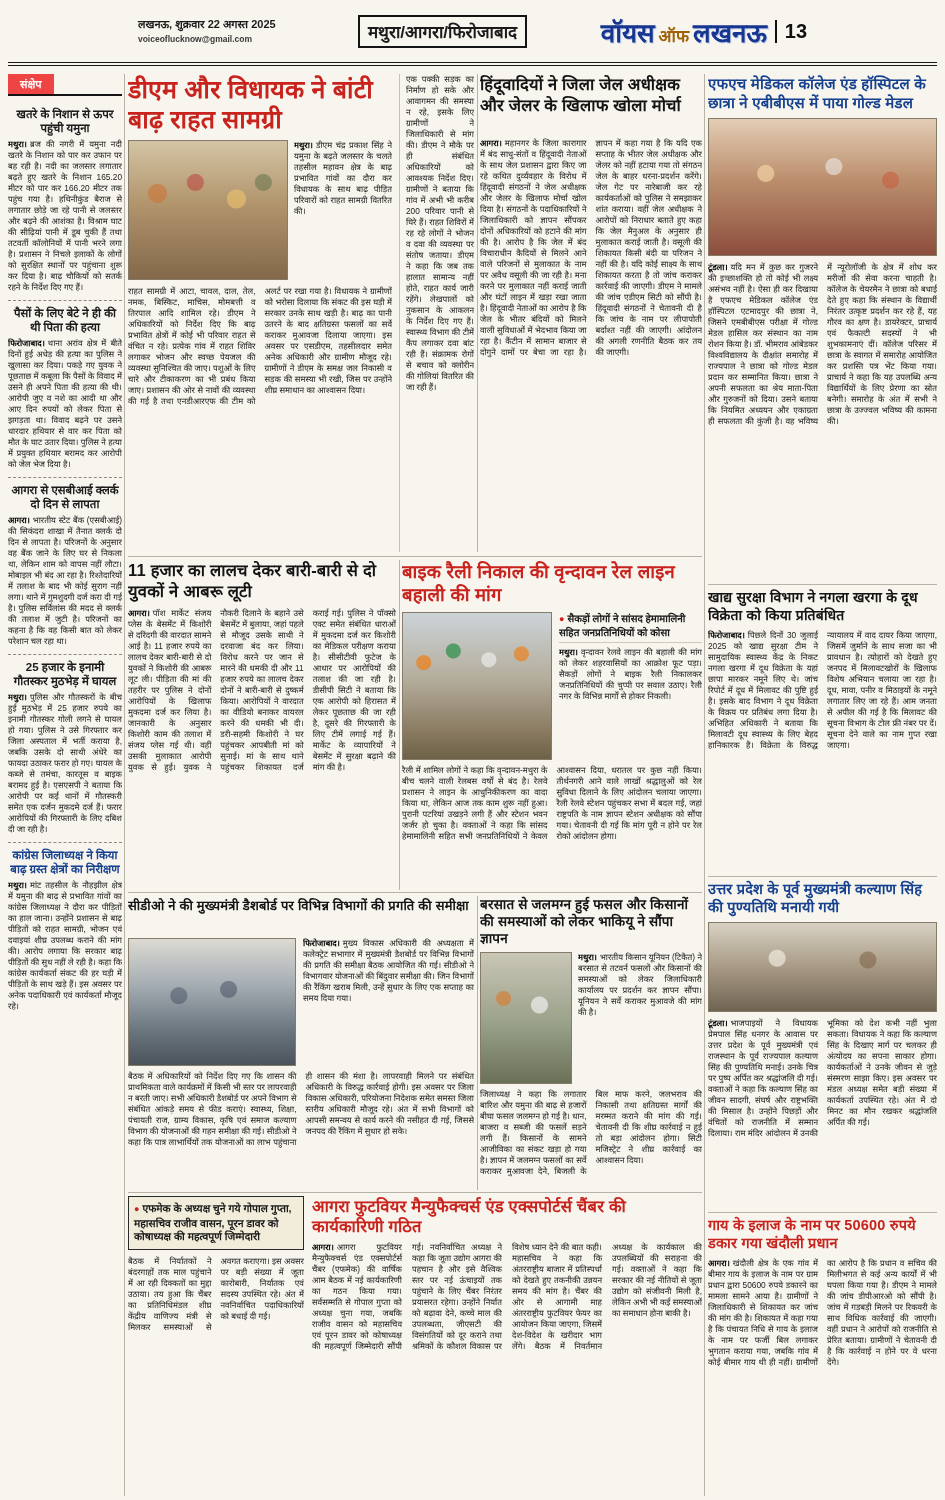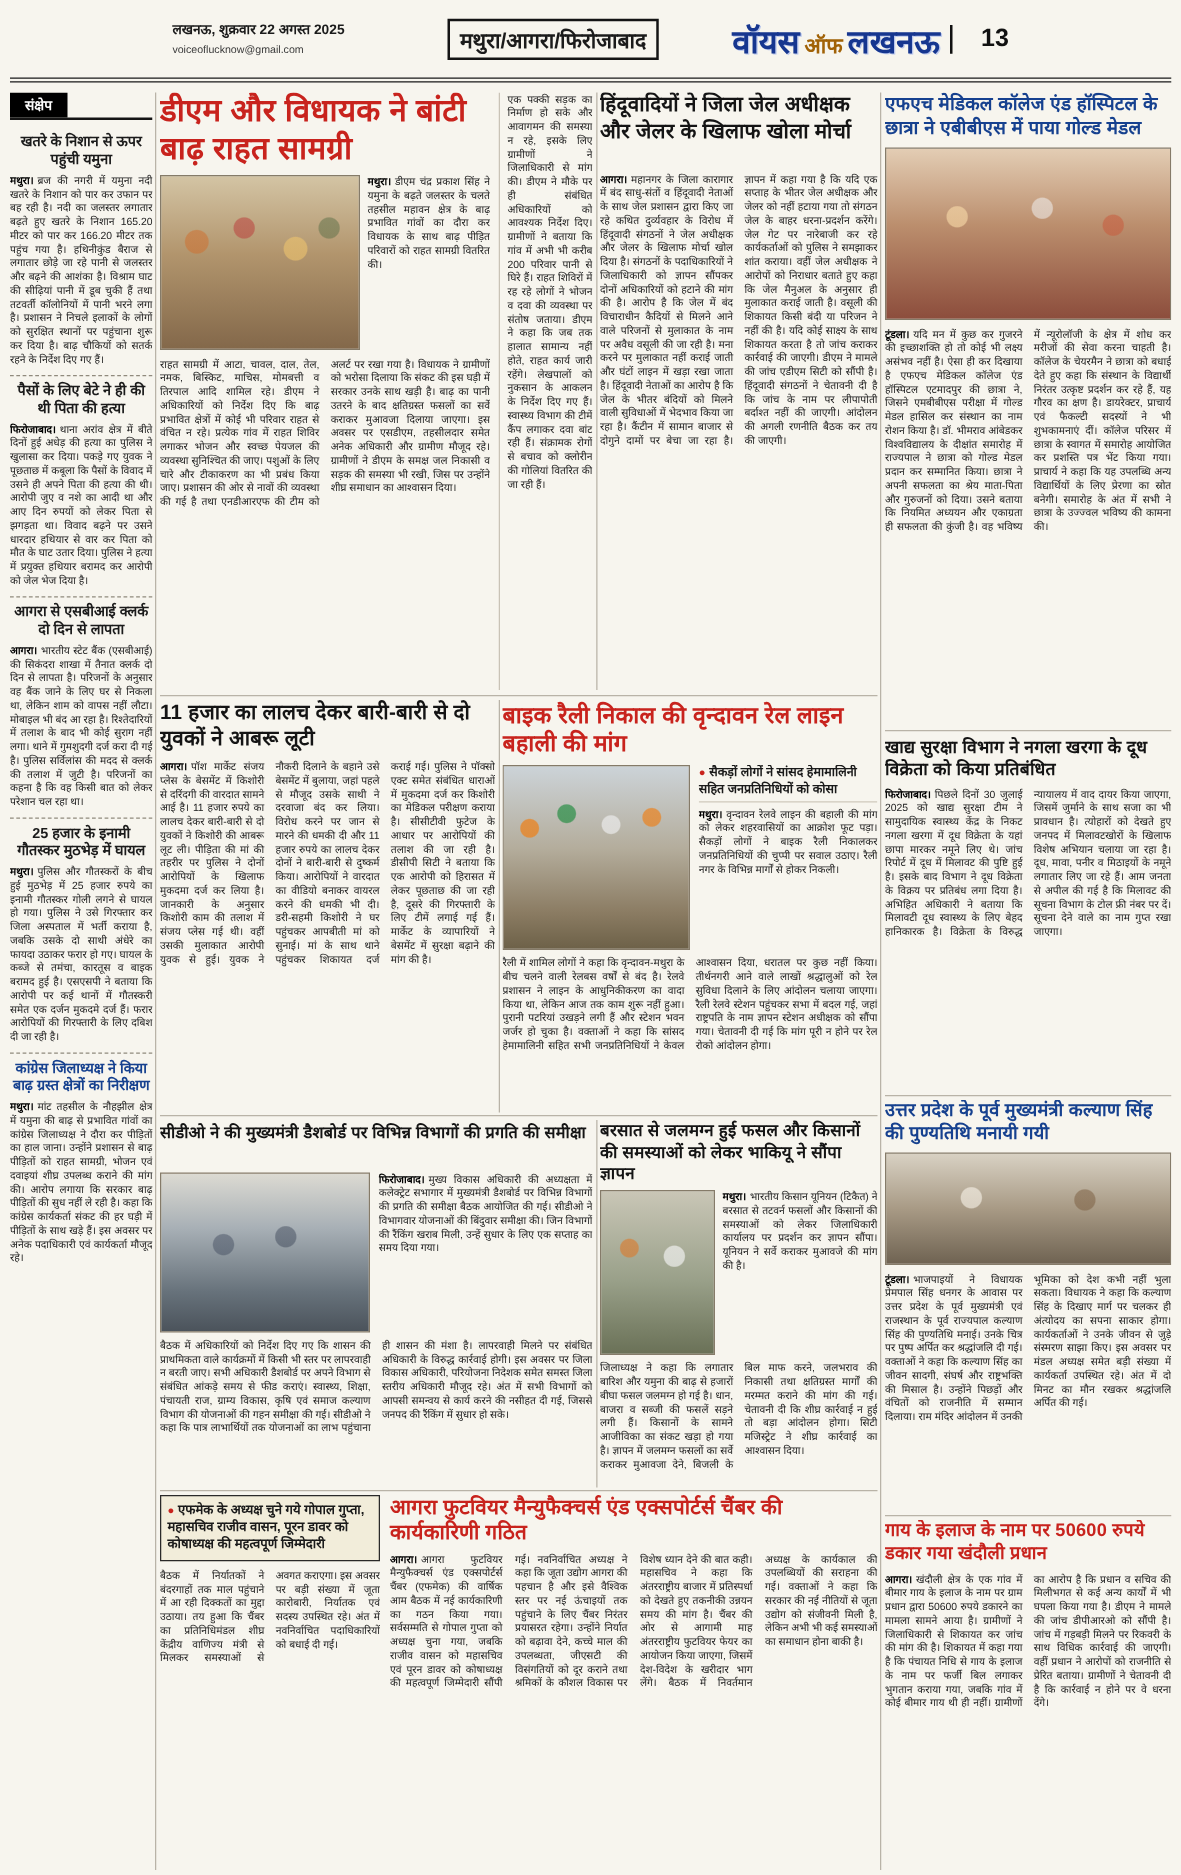"voiceoflucknow@gmail.com" .hdr-email { font-weight: 400 -> 700 }
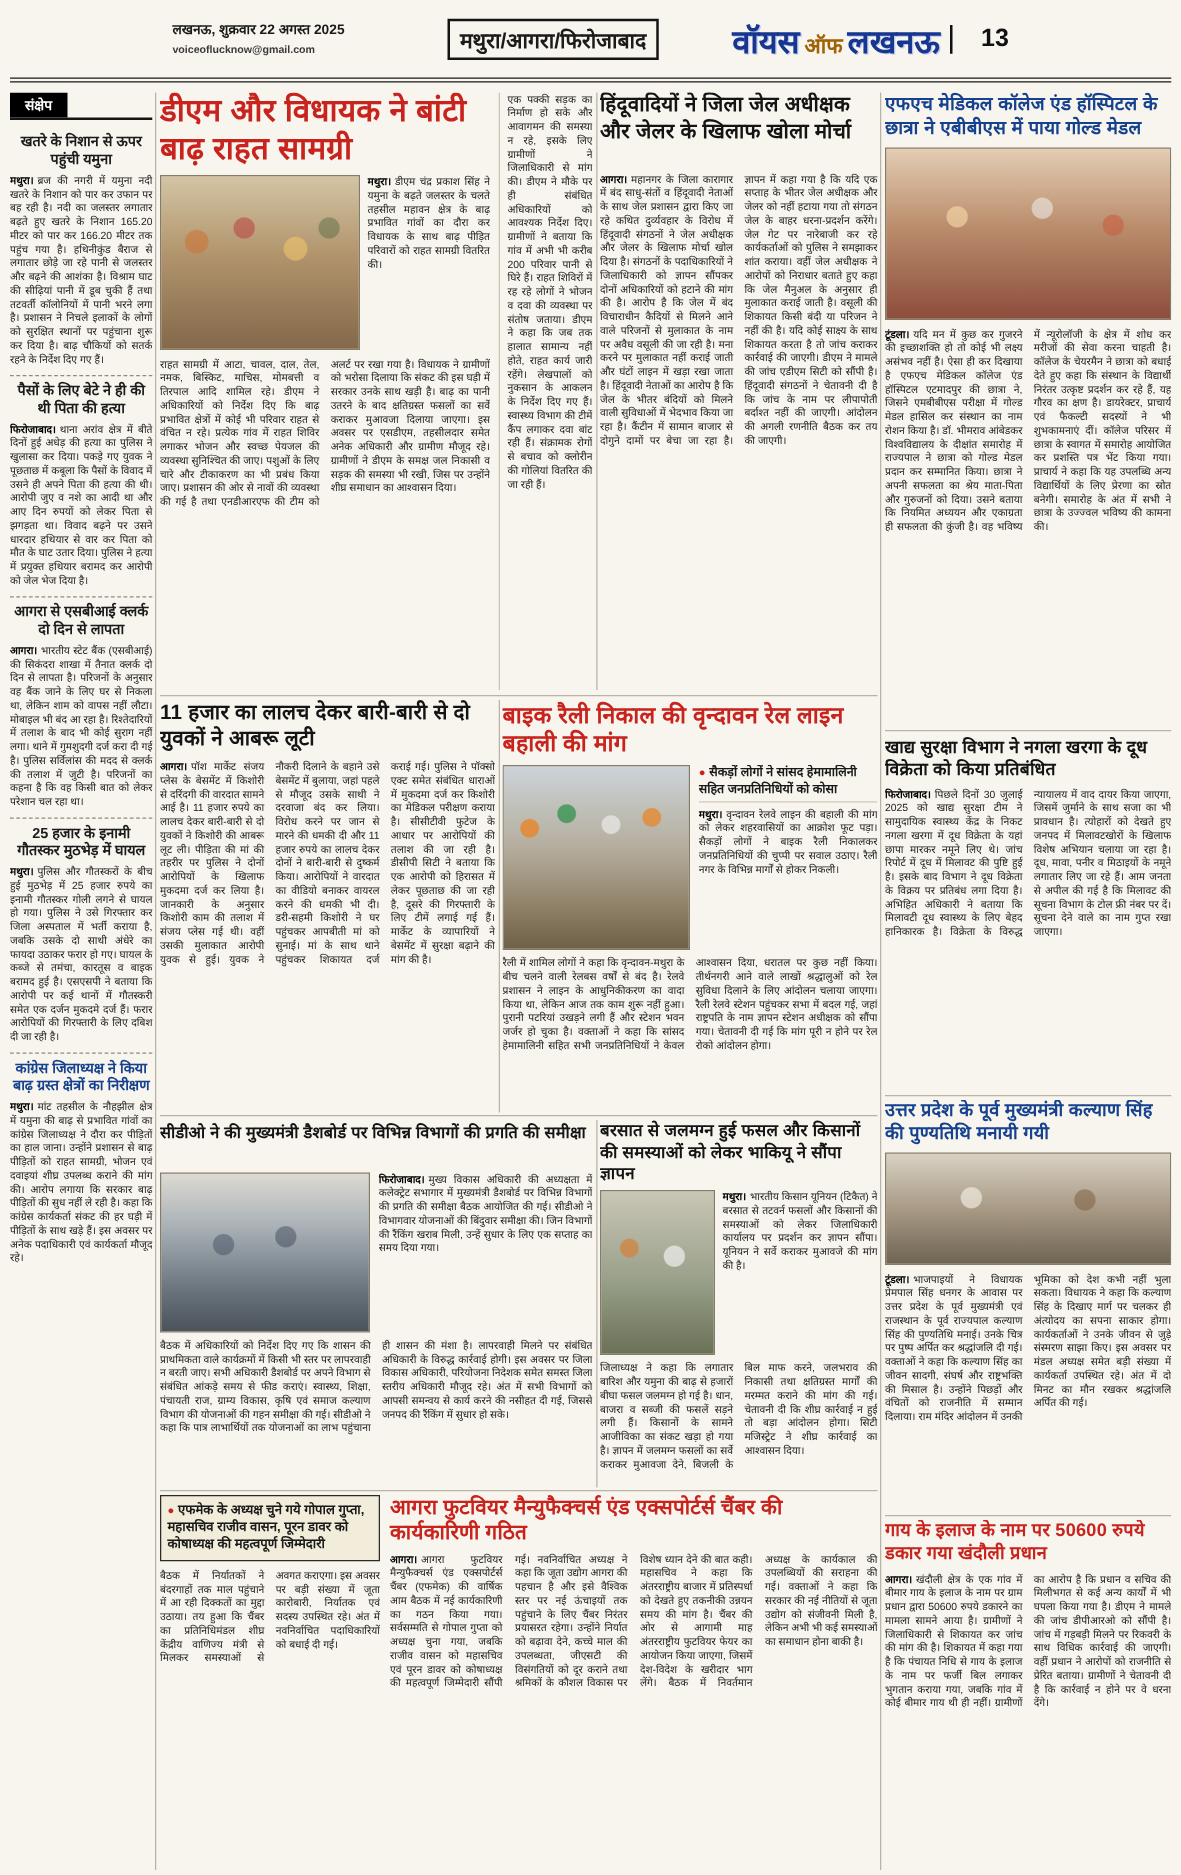"13" .pageno { padding-left: 23px -> 8px }
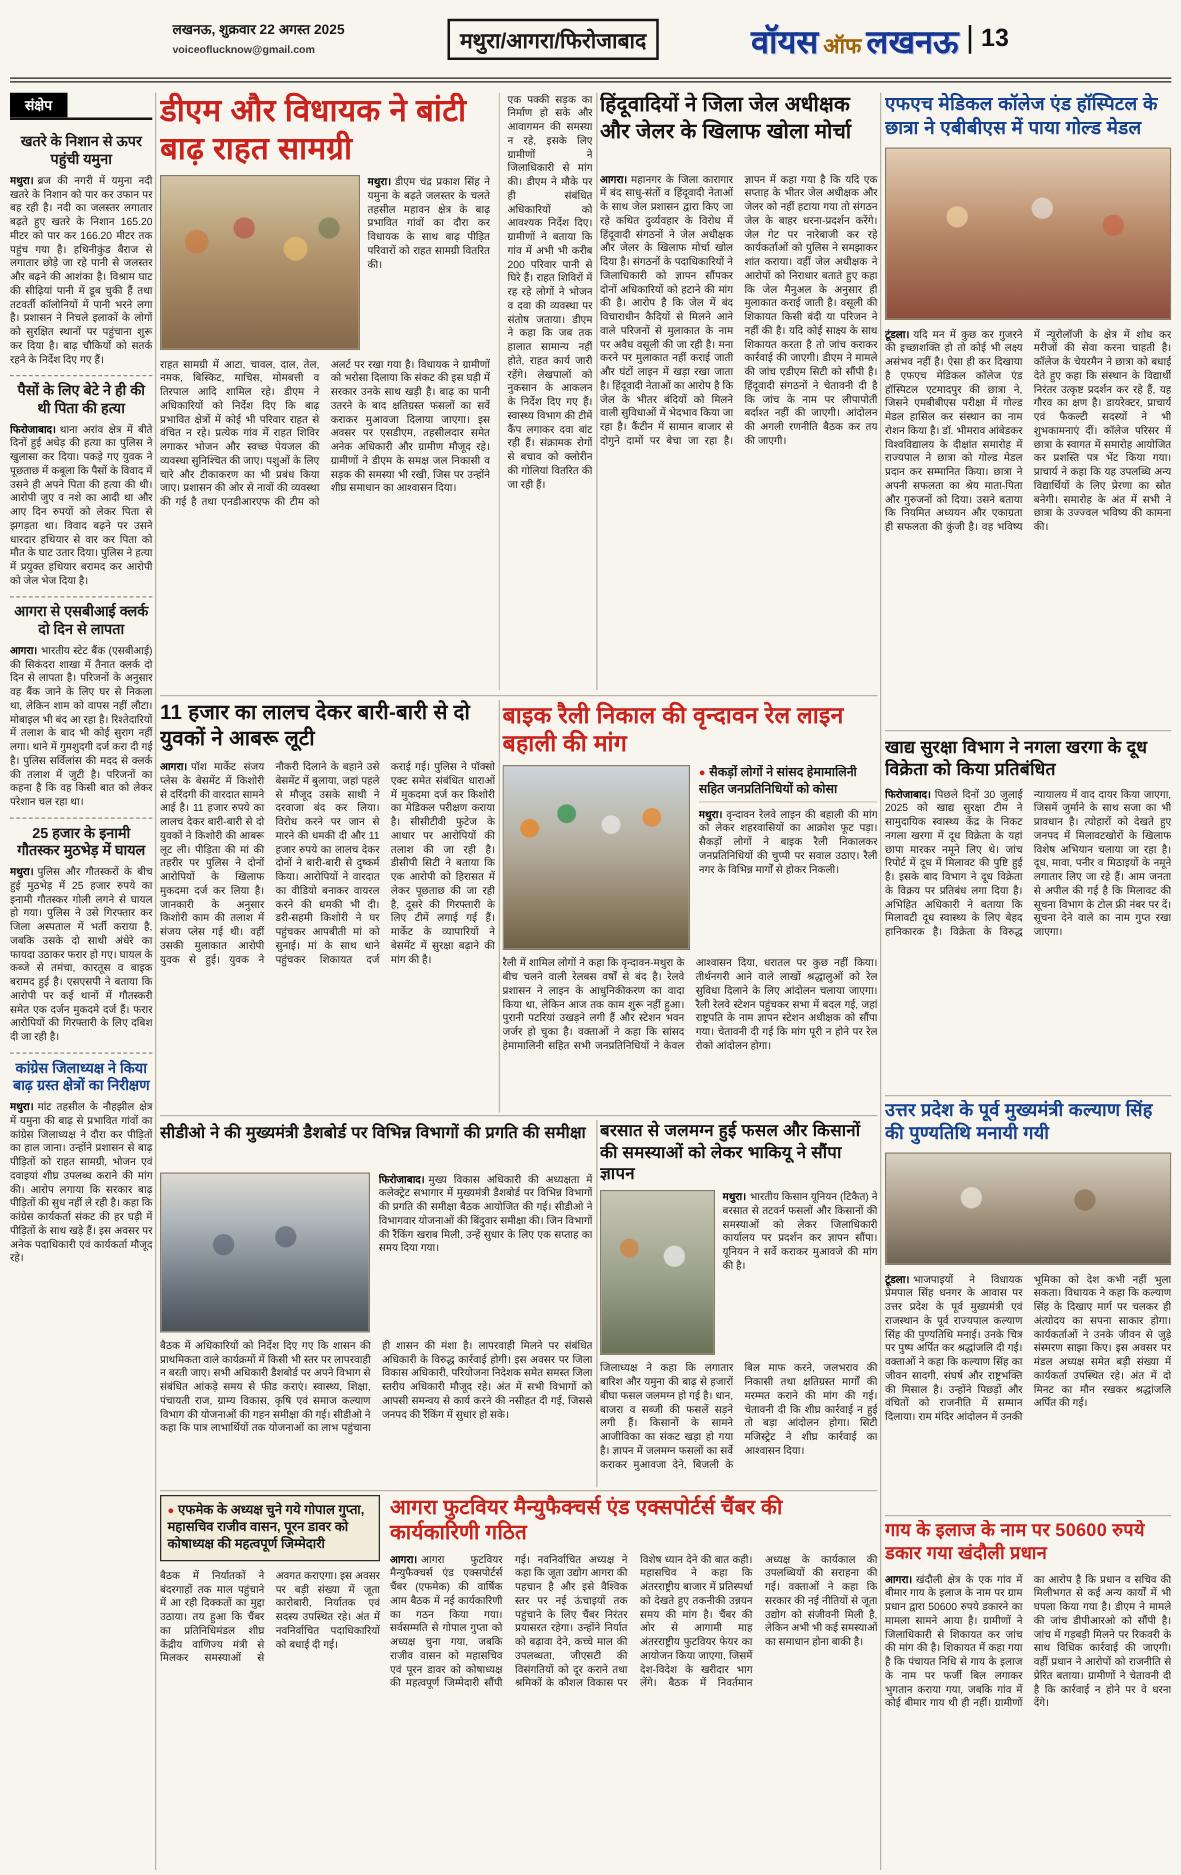"संक्षेप" .brief-title { background: #000000 -> #ef4444 }
